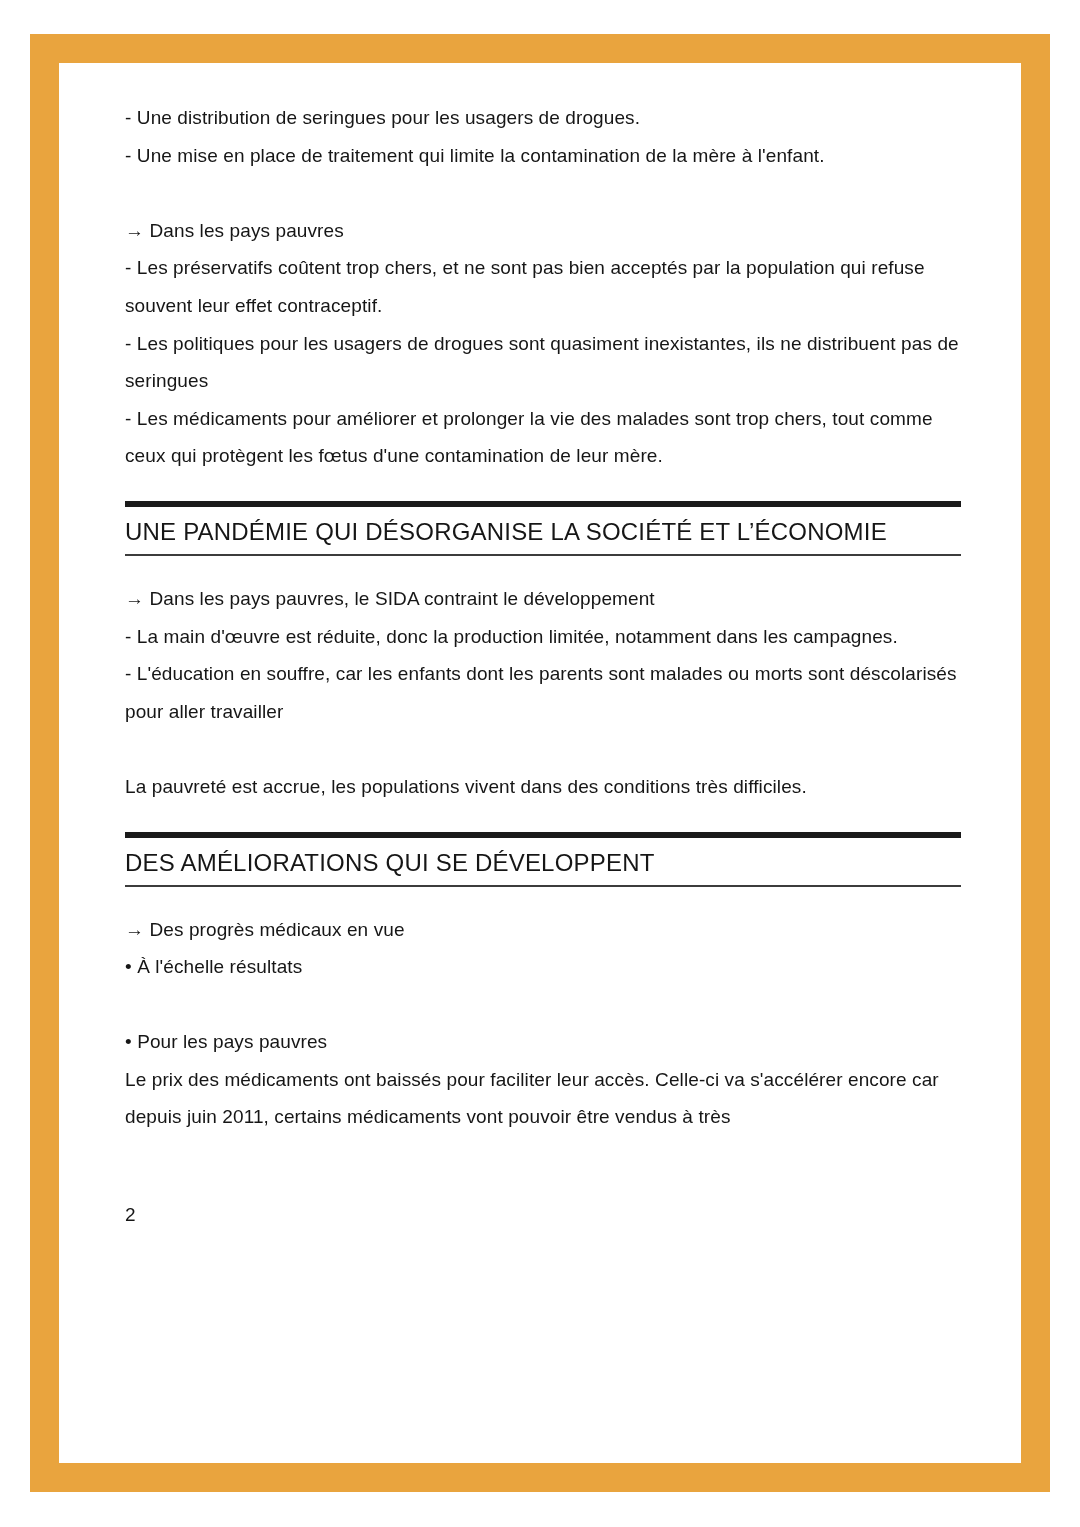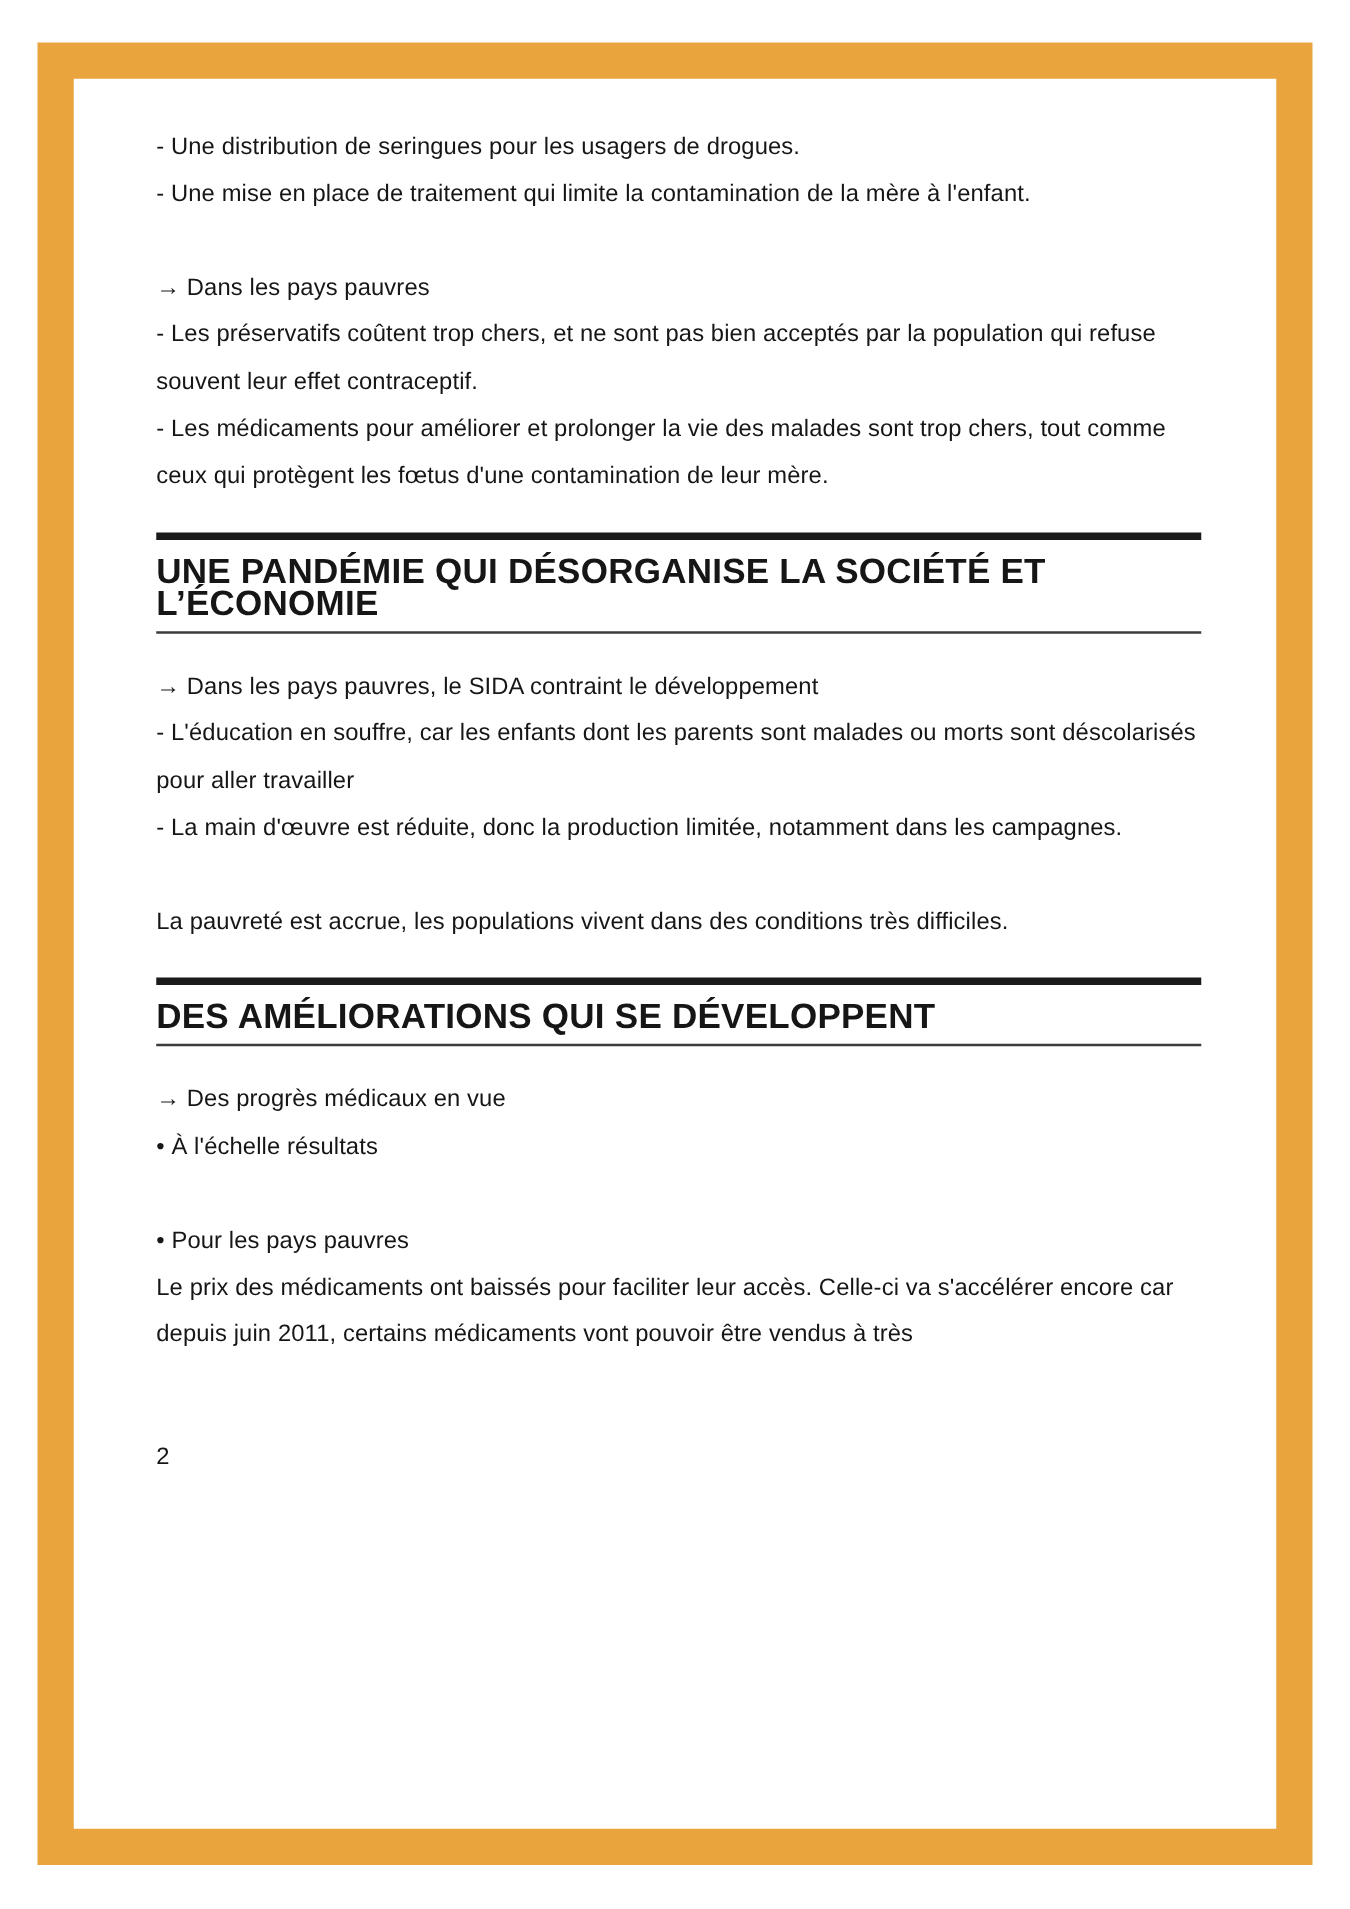"- Les politiques pour les" p.line { html: none -> <p>- Les politiques pour les usagers de drogues sont quasiment inexistantes, ils ne distribuent pas de seringues</p> }
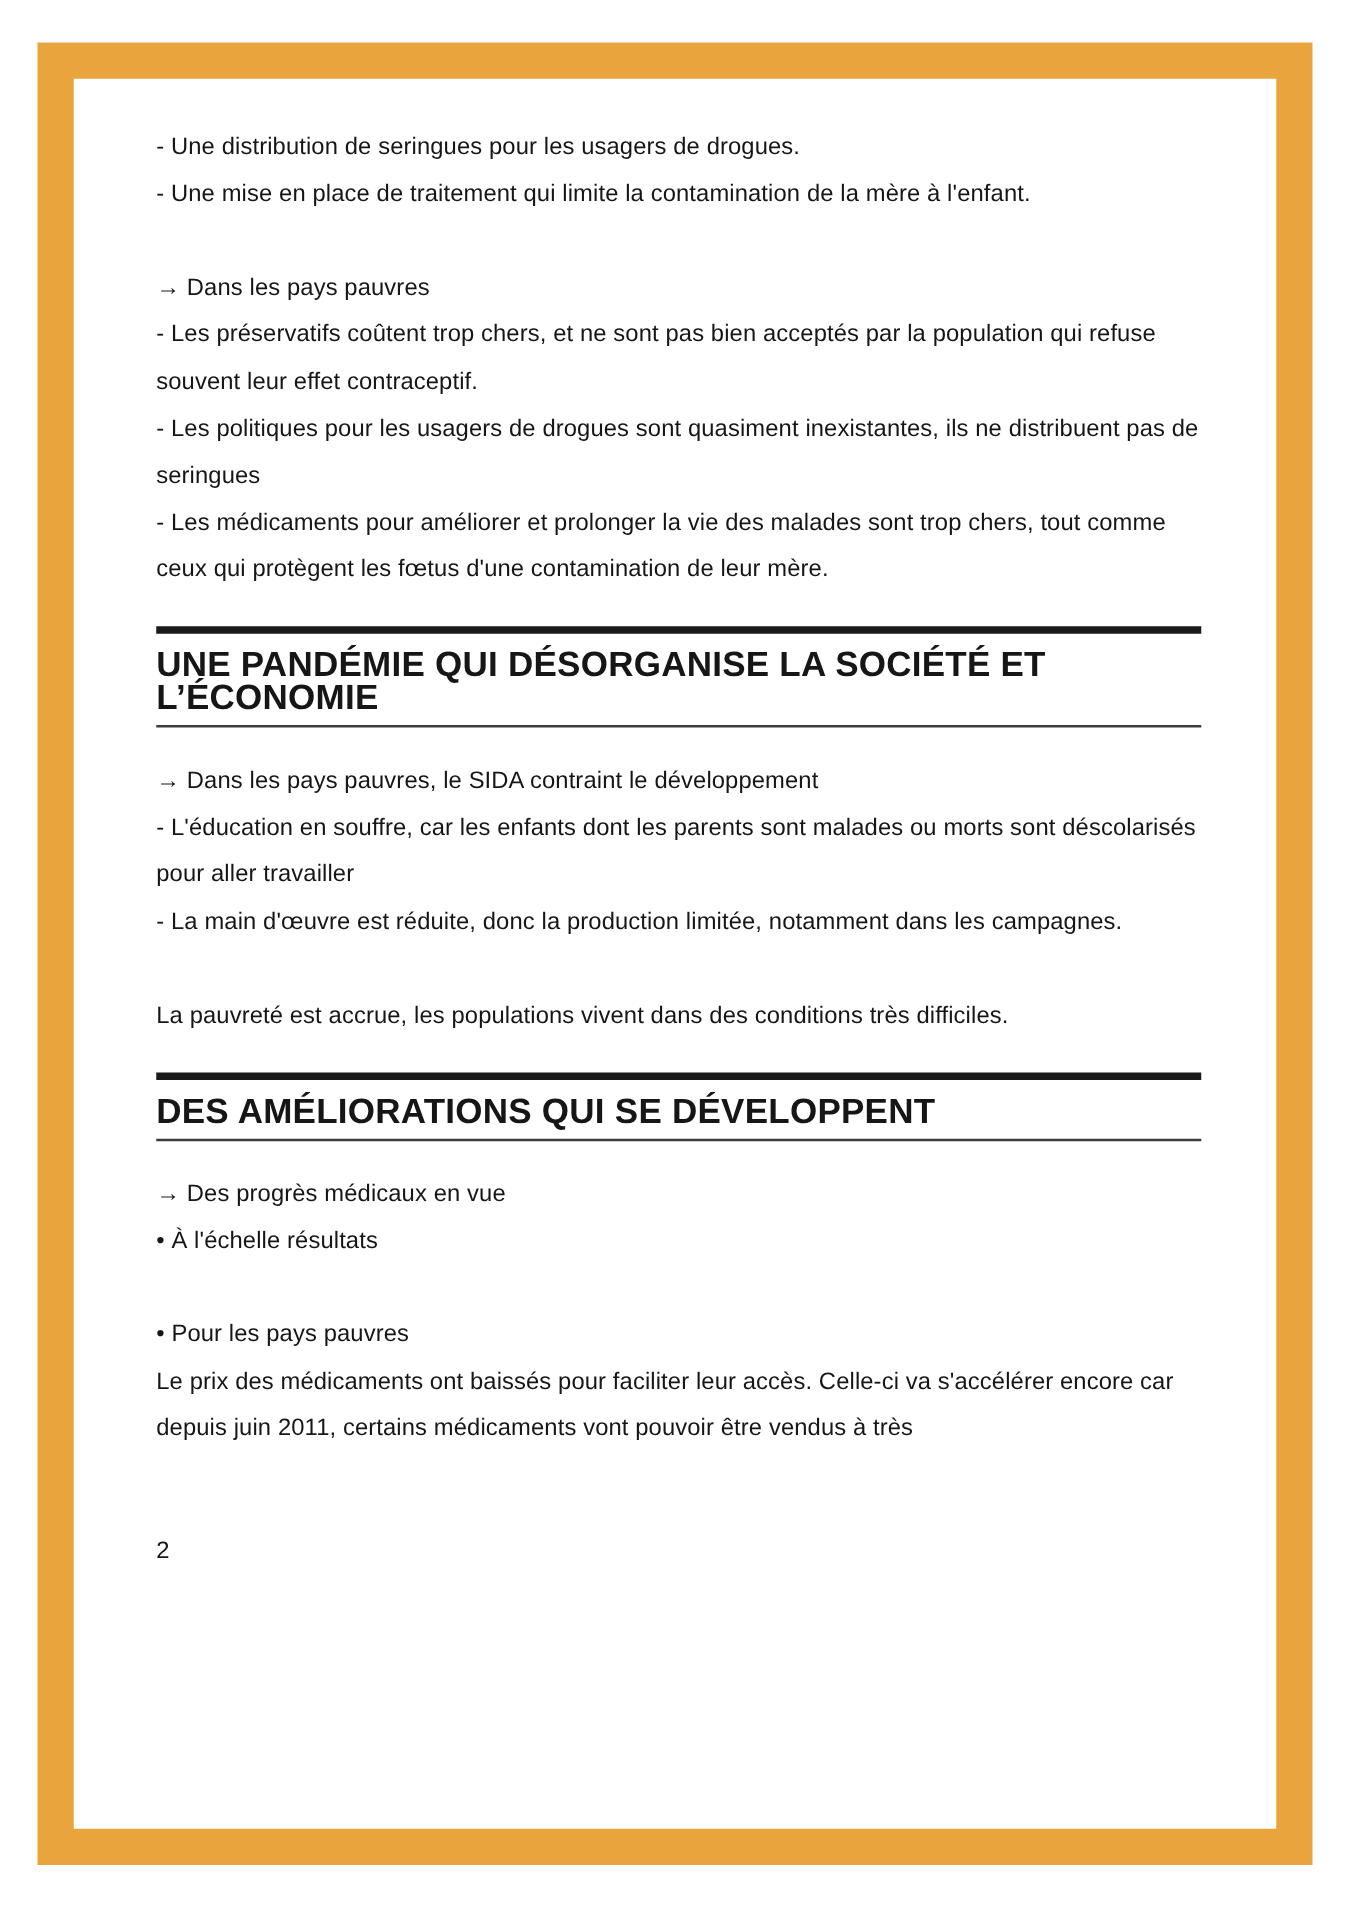"UNE PANDÉMIE QUI DÉSORGANISE LA" .section-heading { font-size: 28px -> 24px; font-weight: bold -> normal }
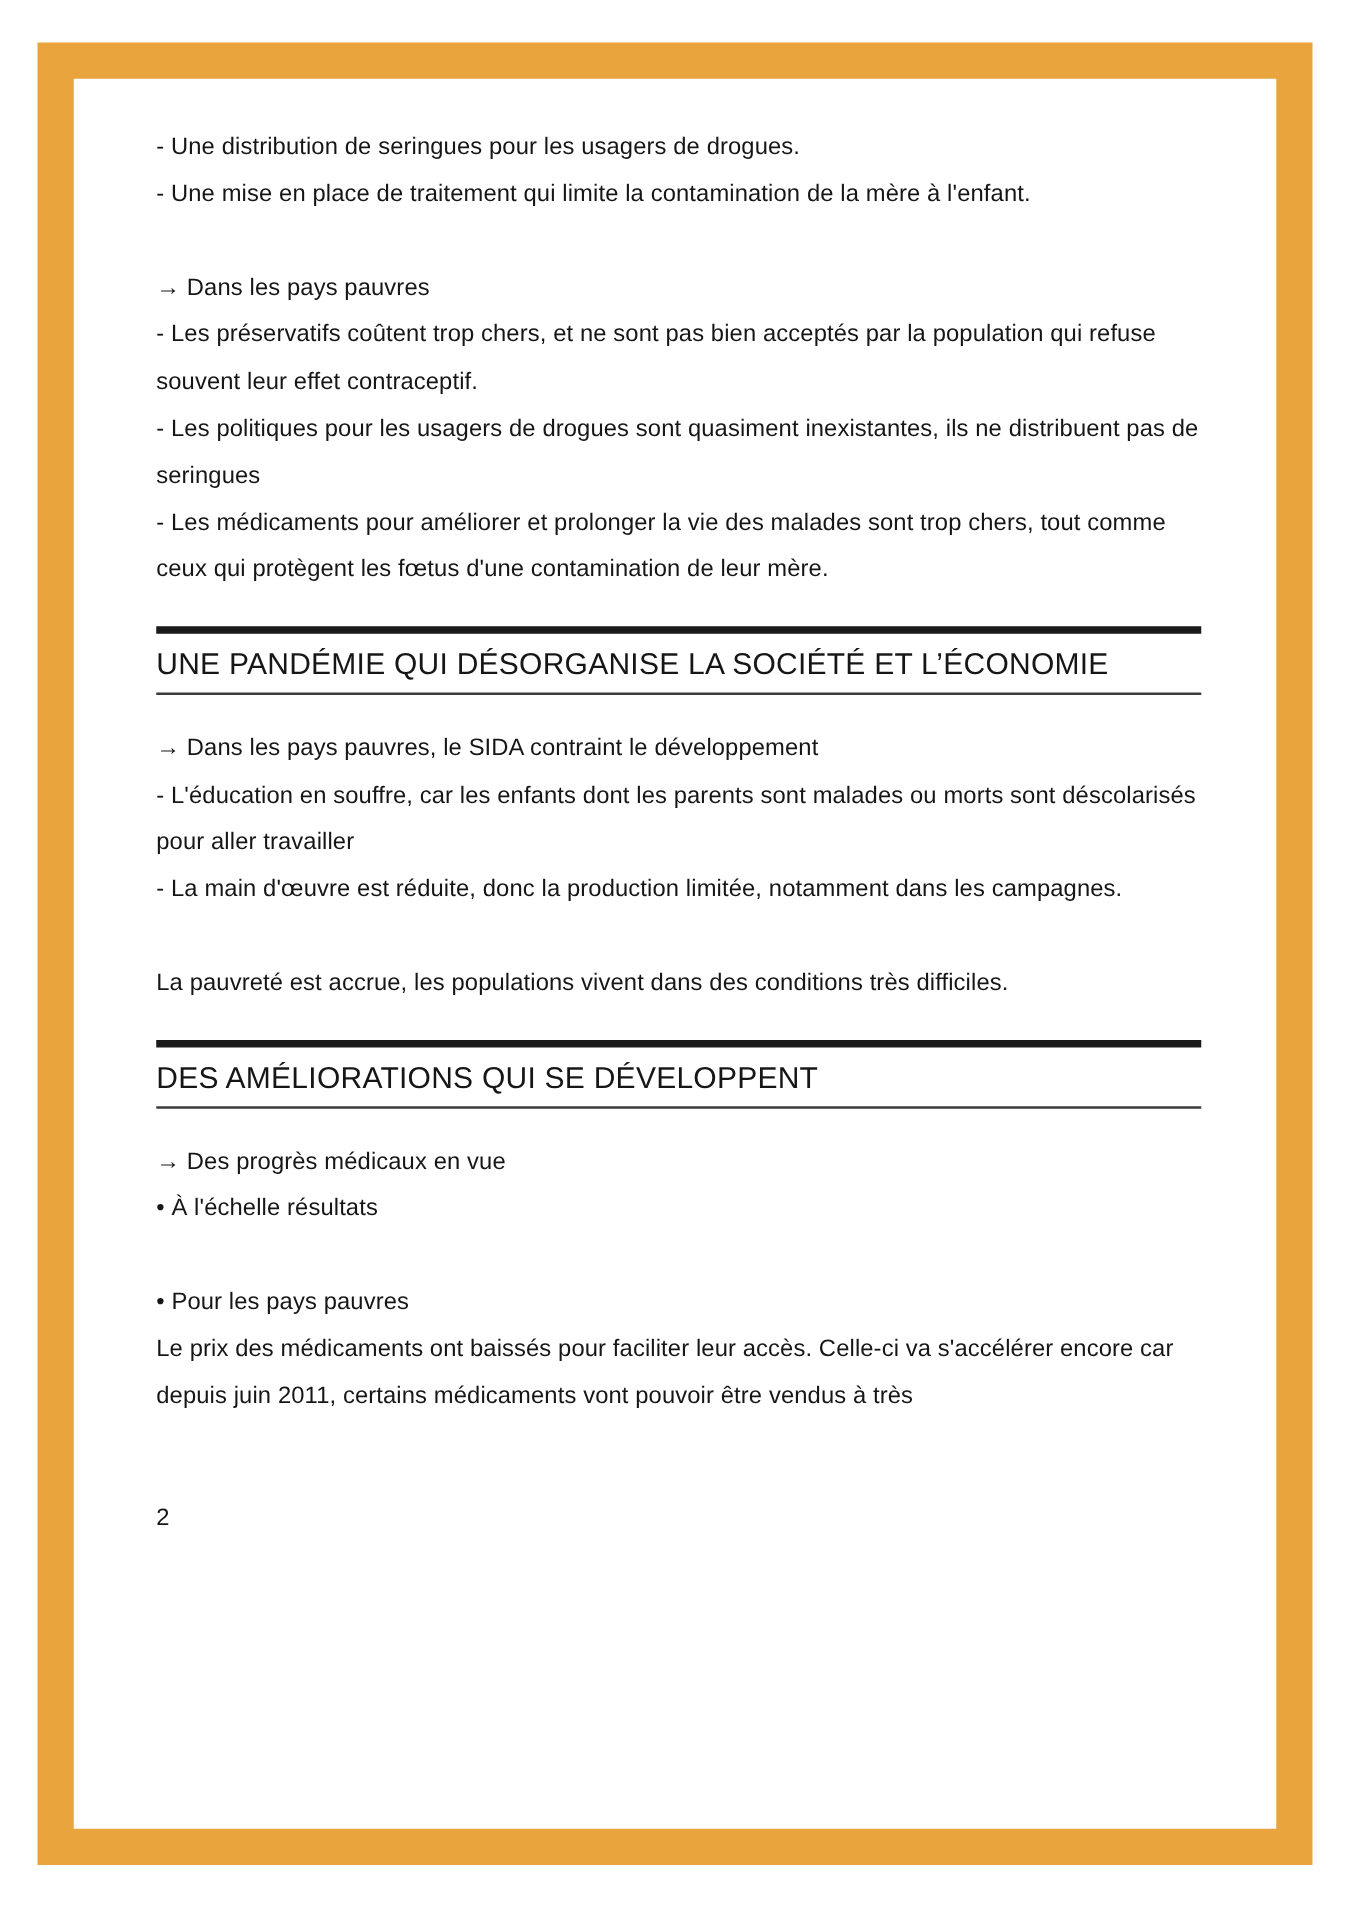"- L'éducation en souffre, car" p.line { order: before "- La main d'œuvre est" -> after "- La main d'œuvre est" }
